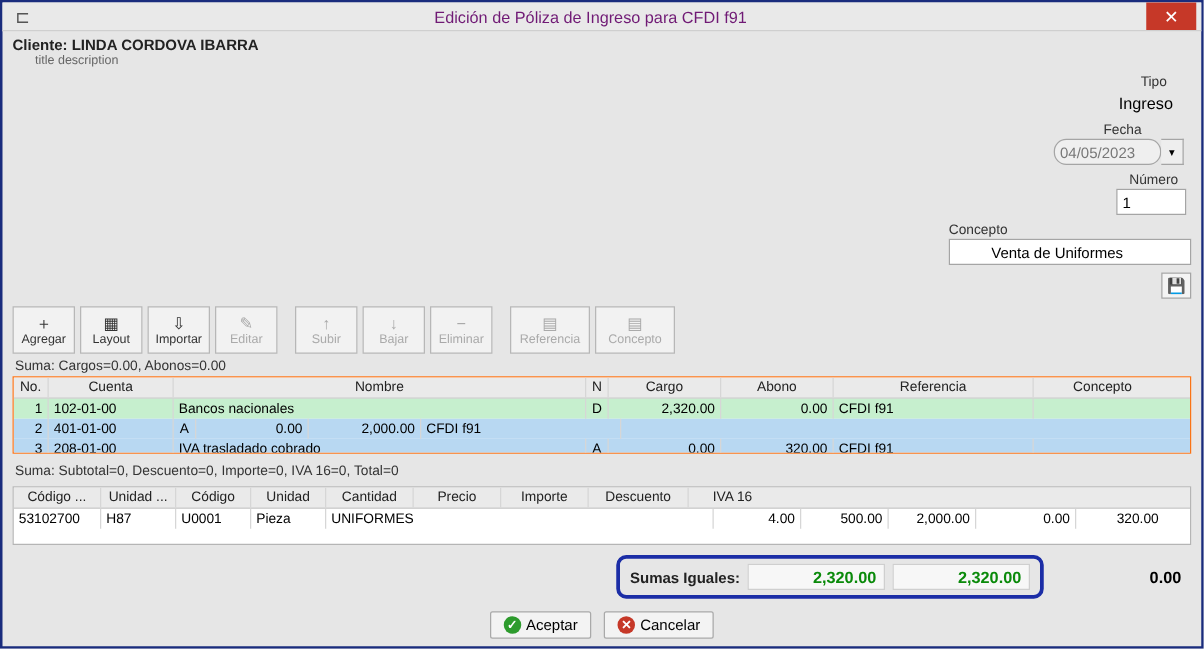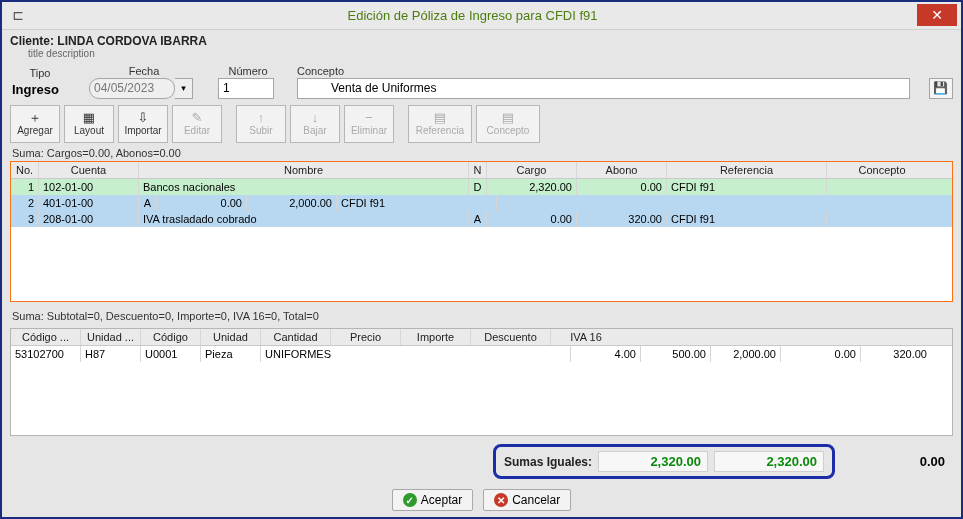"Edición de Póliza de Ingreso" .titlebar .title { color: #4d7c0f -> #701a75 }
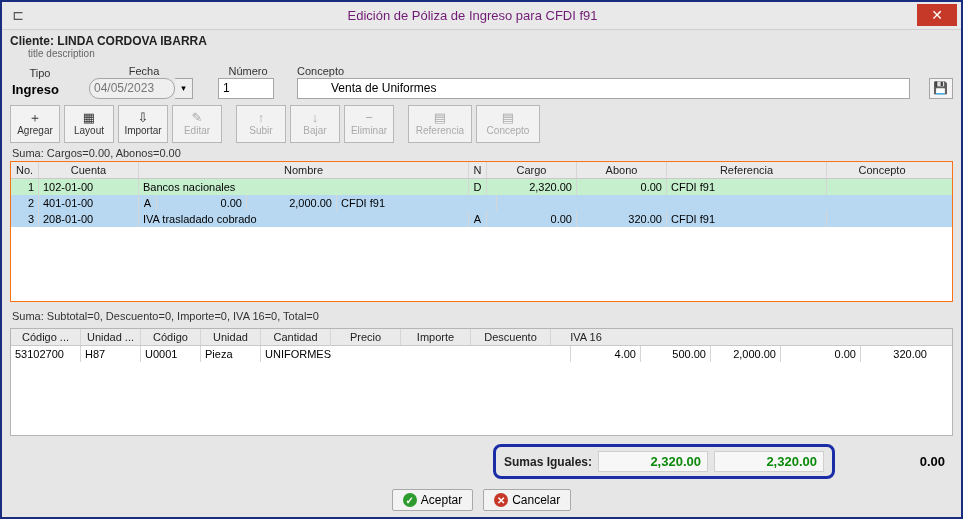"Tipo" .formrow { flex-direction: none -> column; gap: 19px -> 6px }
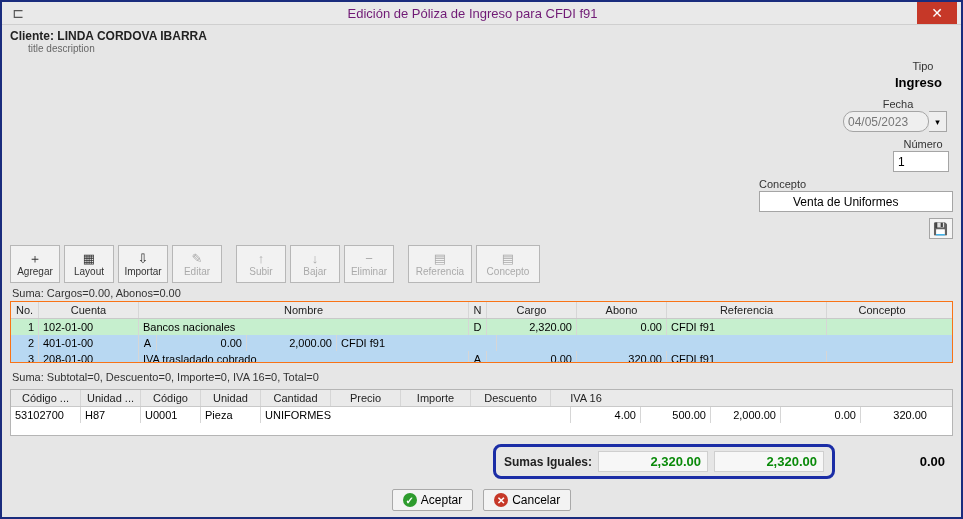"Ingreso" .tipo-val { font-weight: bold -> normal }
